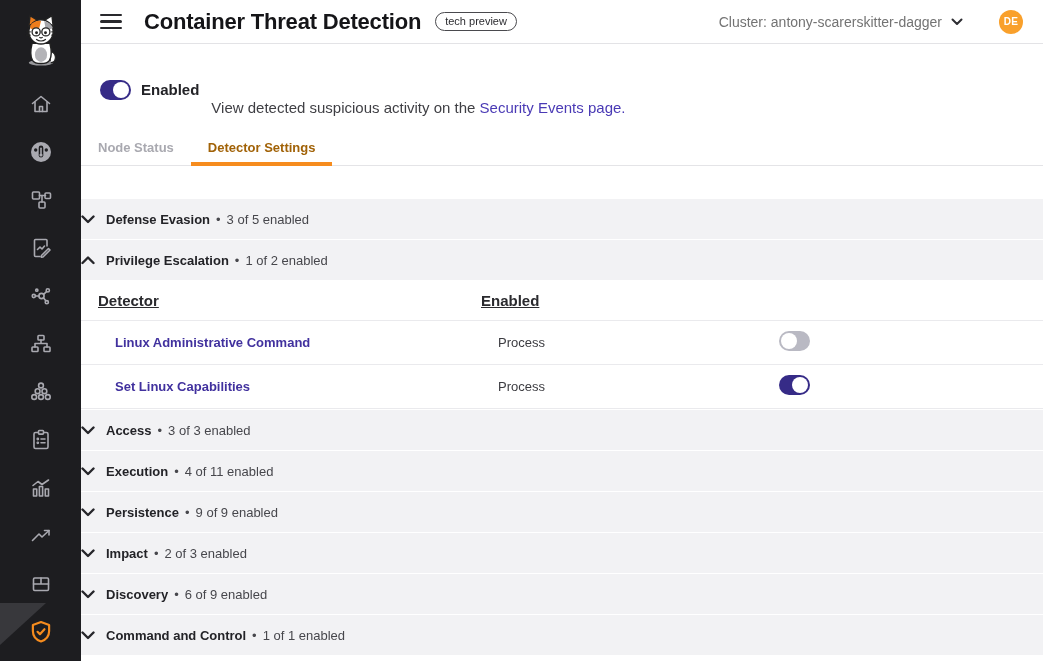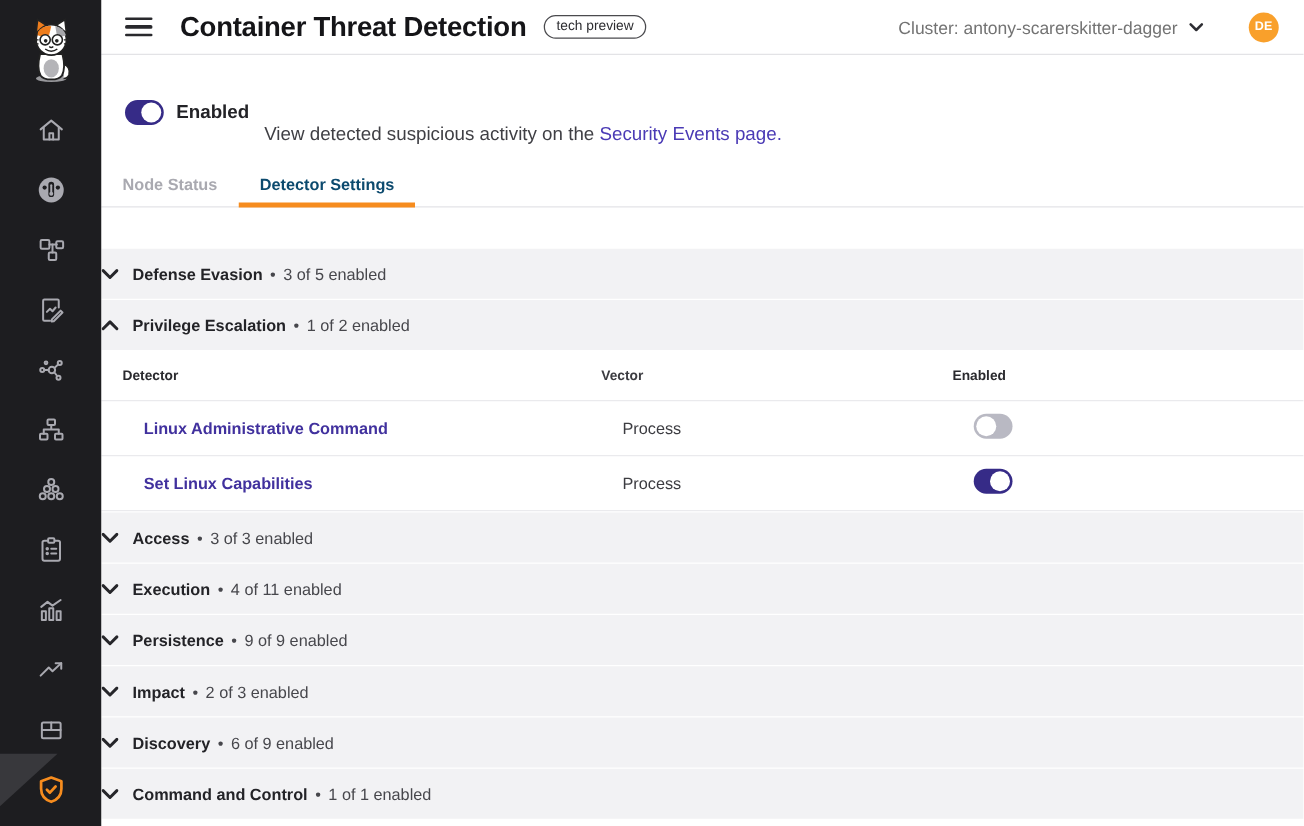"Detector Settings" .tab.active { color: #0c4a6e -> #a16207 }
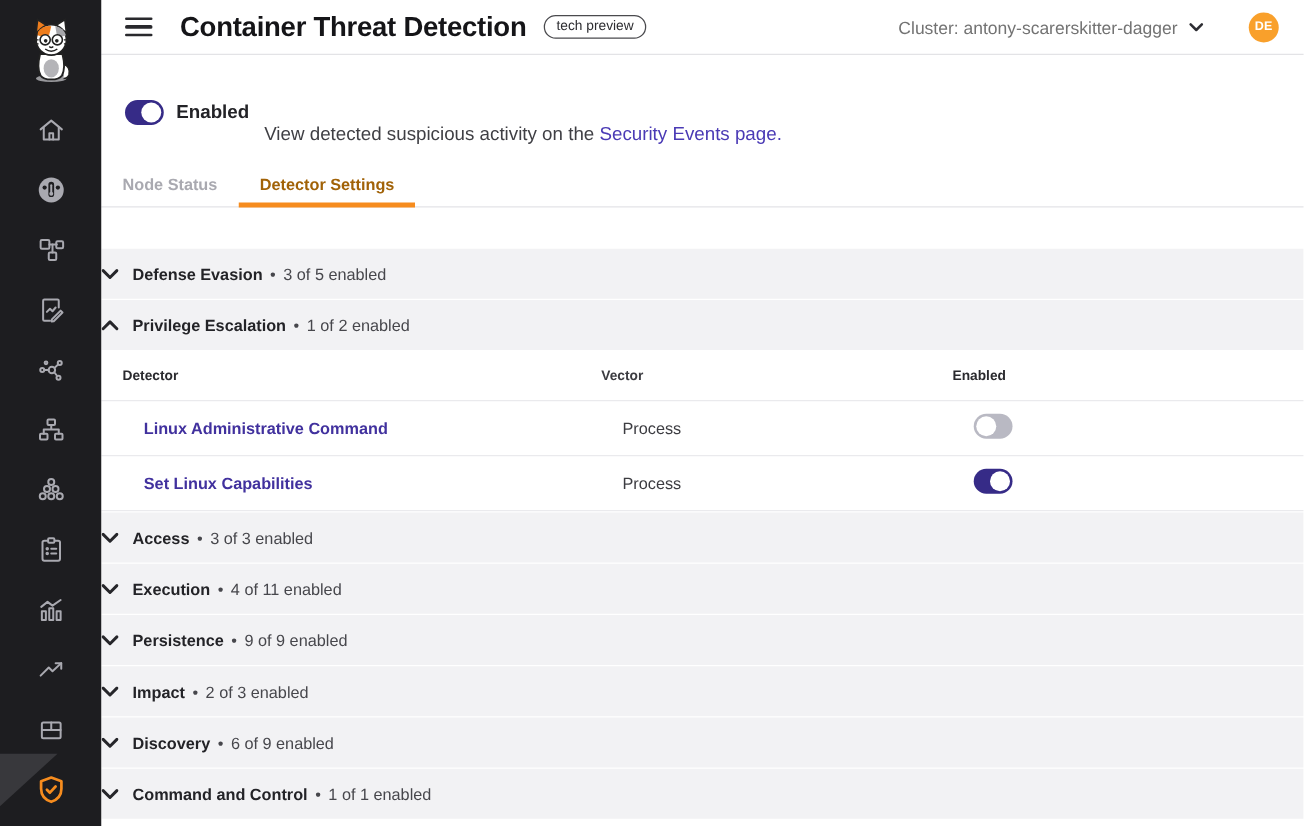"Detector" .thead { font-size: 11px -> 15px; text-decoration: none -> underline }
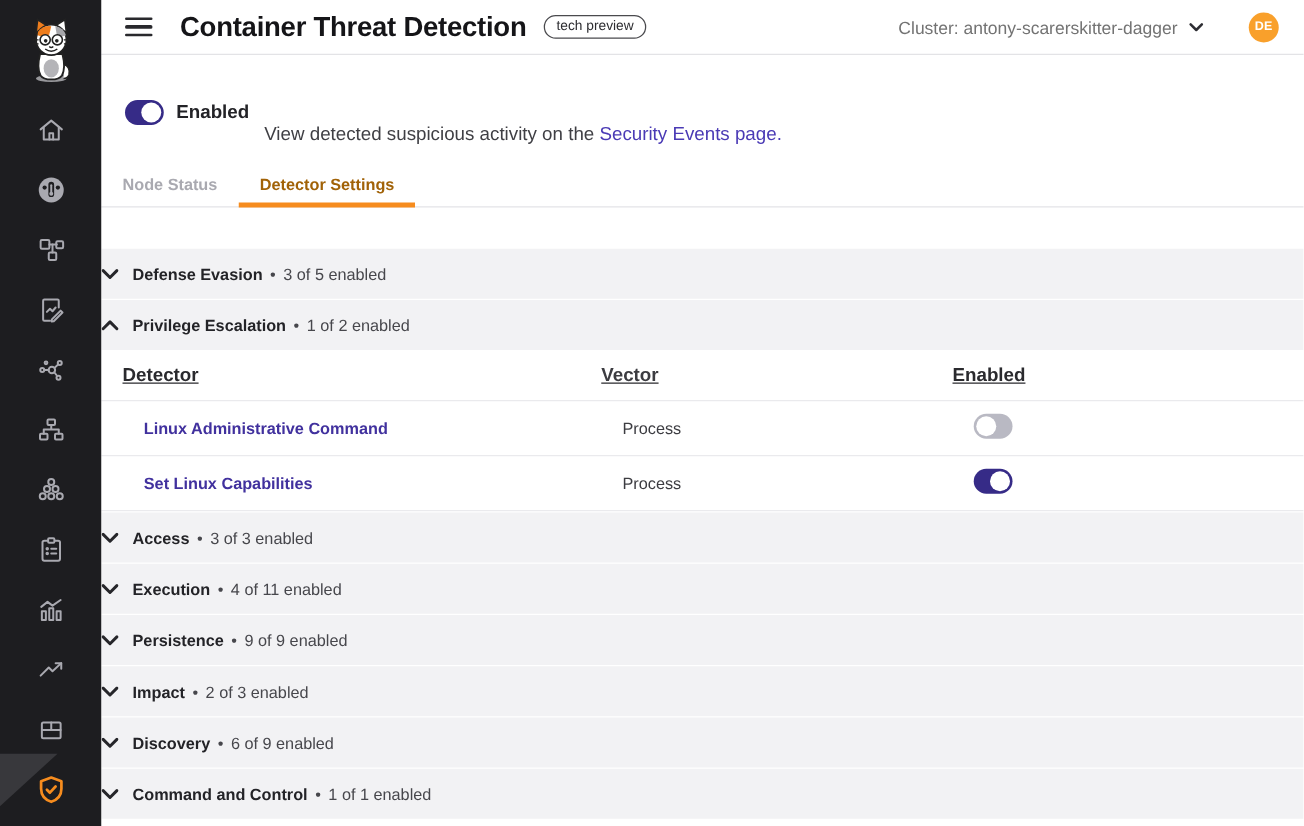"Vector" div.col-vector { html: <div>Vector</div> -> none }
